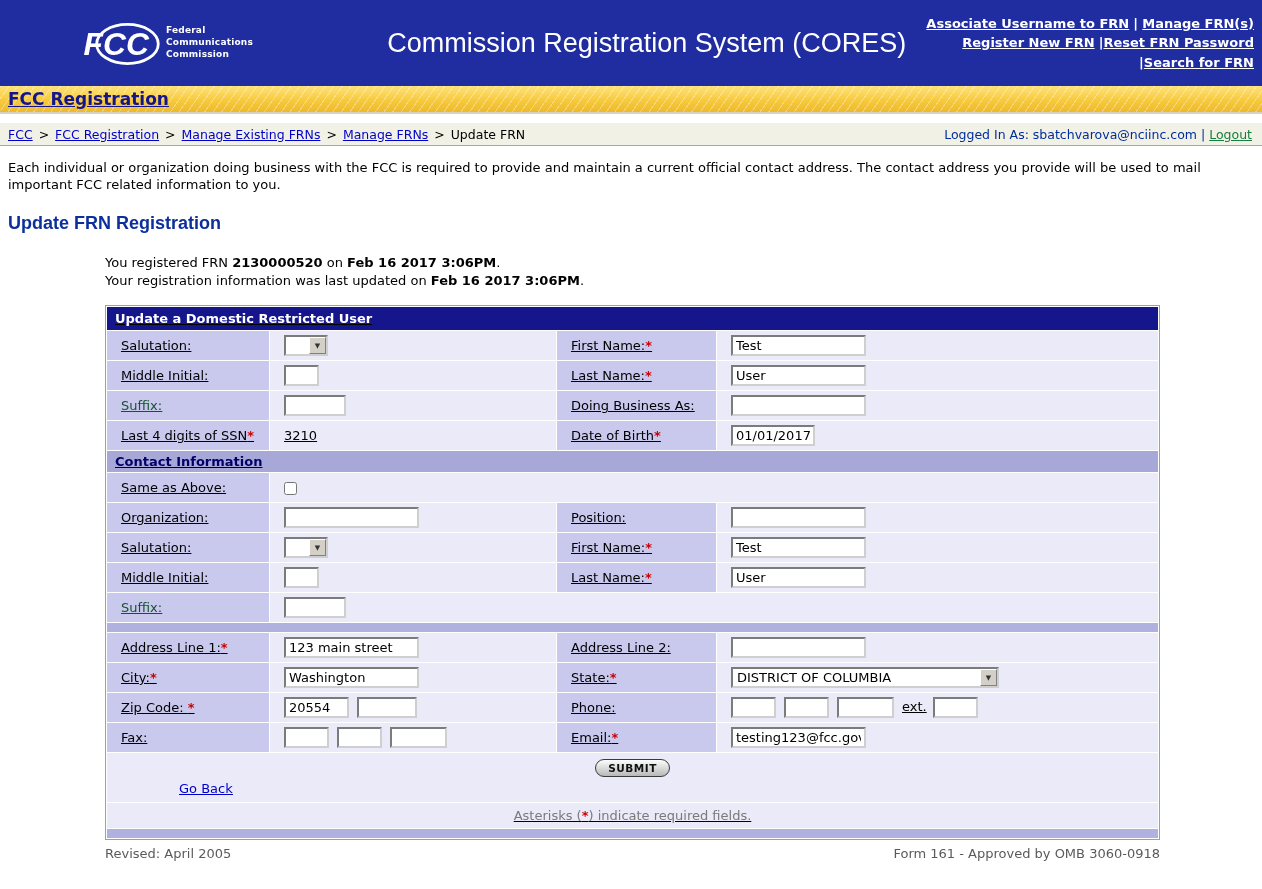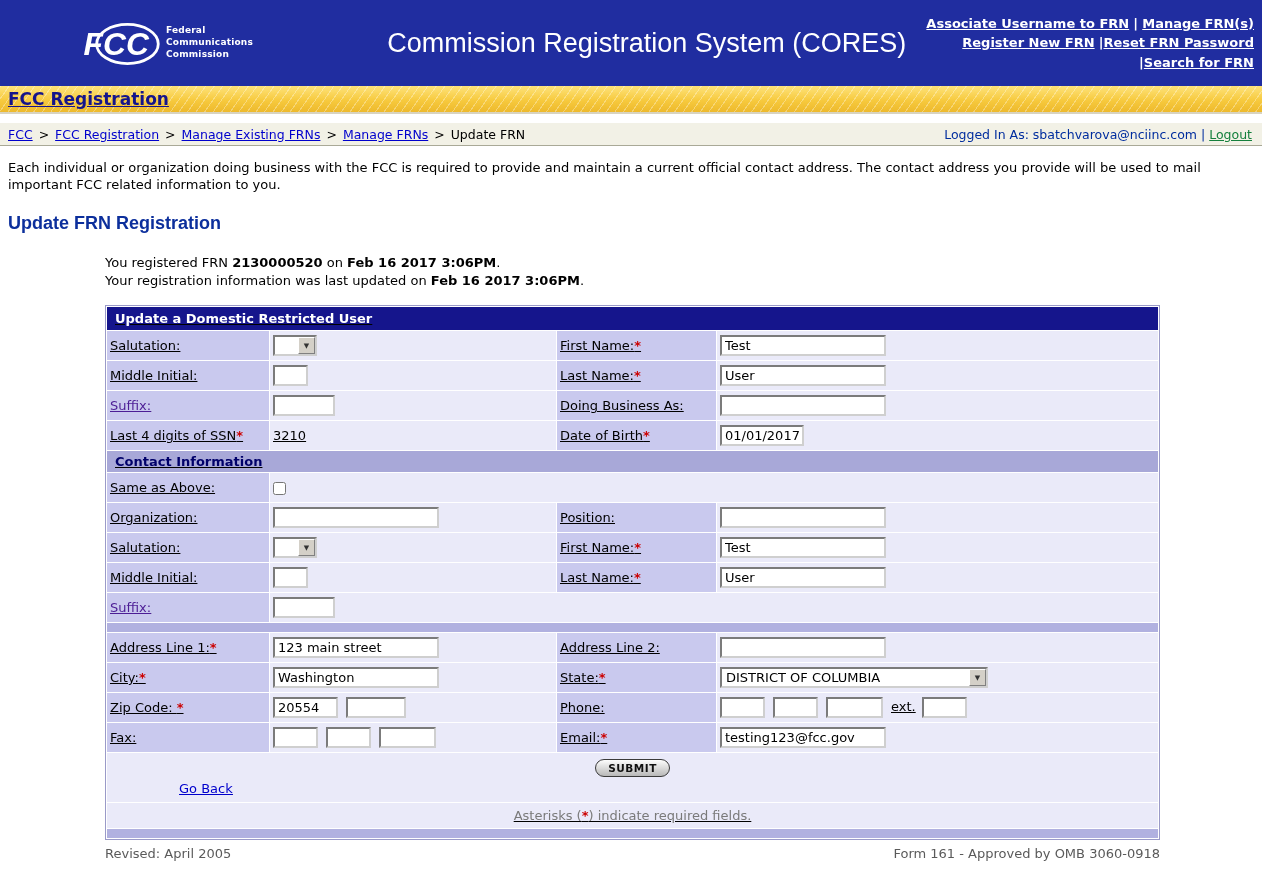"Salutation:" .frn td { padding: 3px 3px -> 3px 14px }
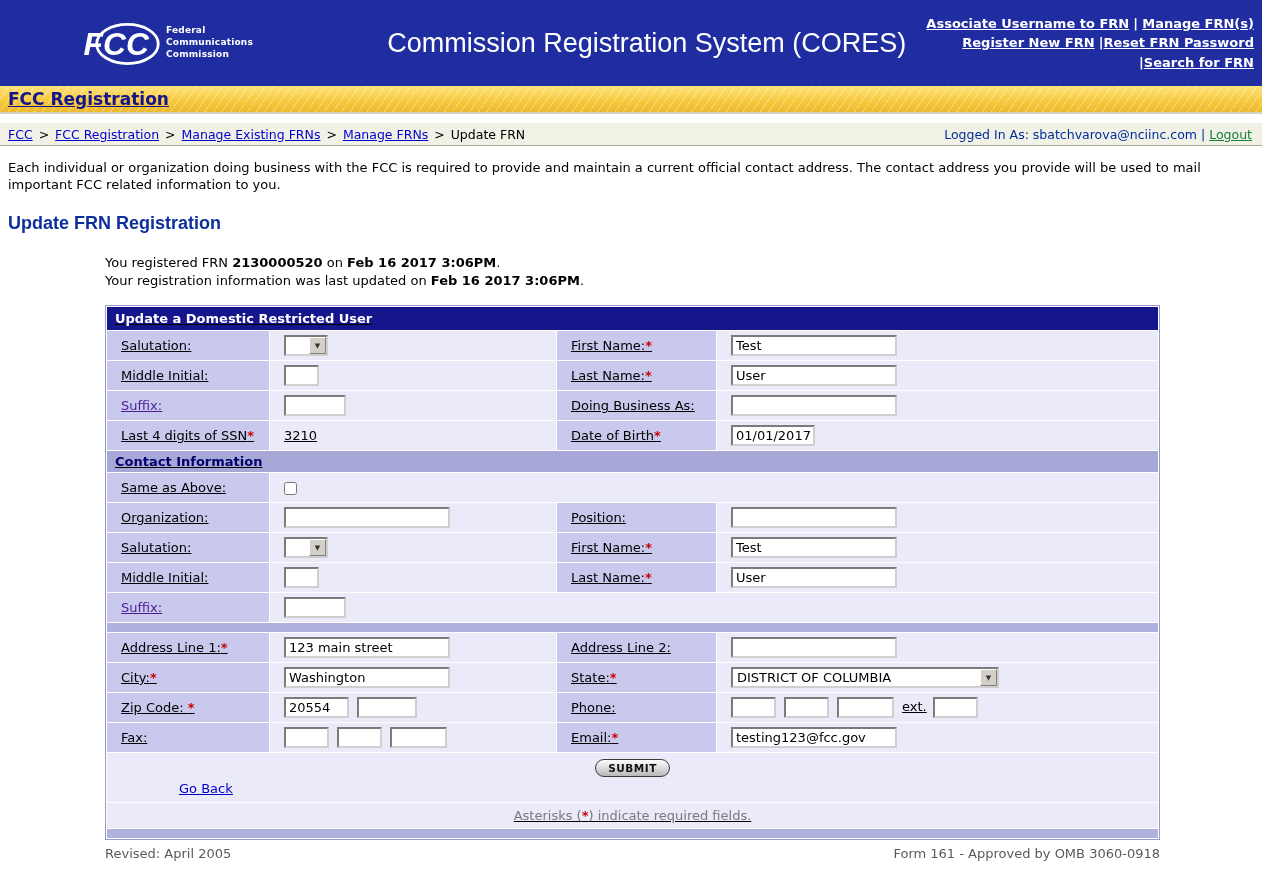"Test" .w155 { width: 166px -> 135px }
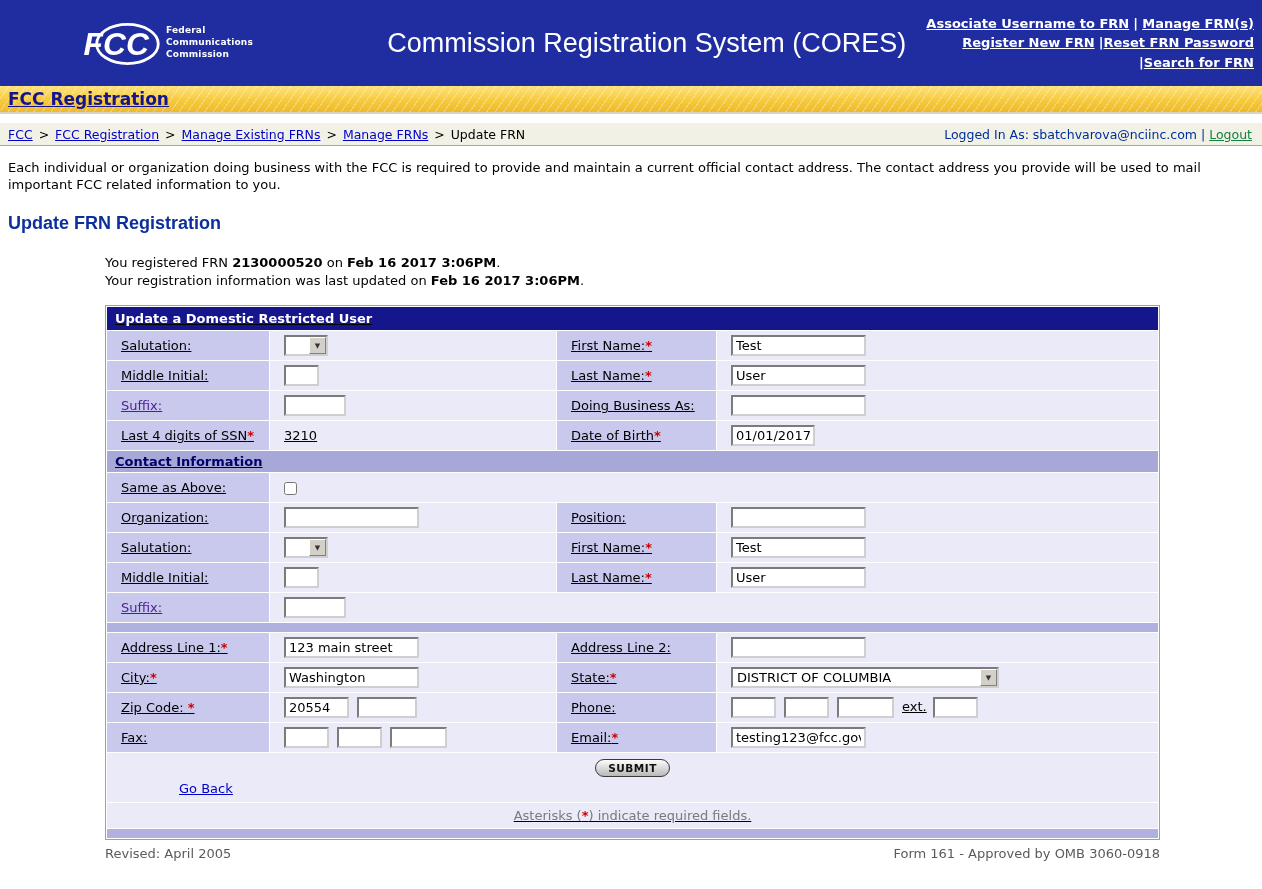"Suffix:" .flink { color: #4c1d95 -> #14532d }
